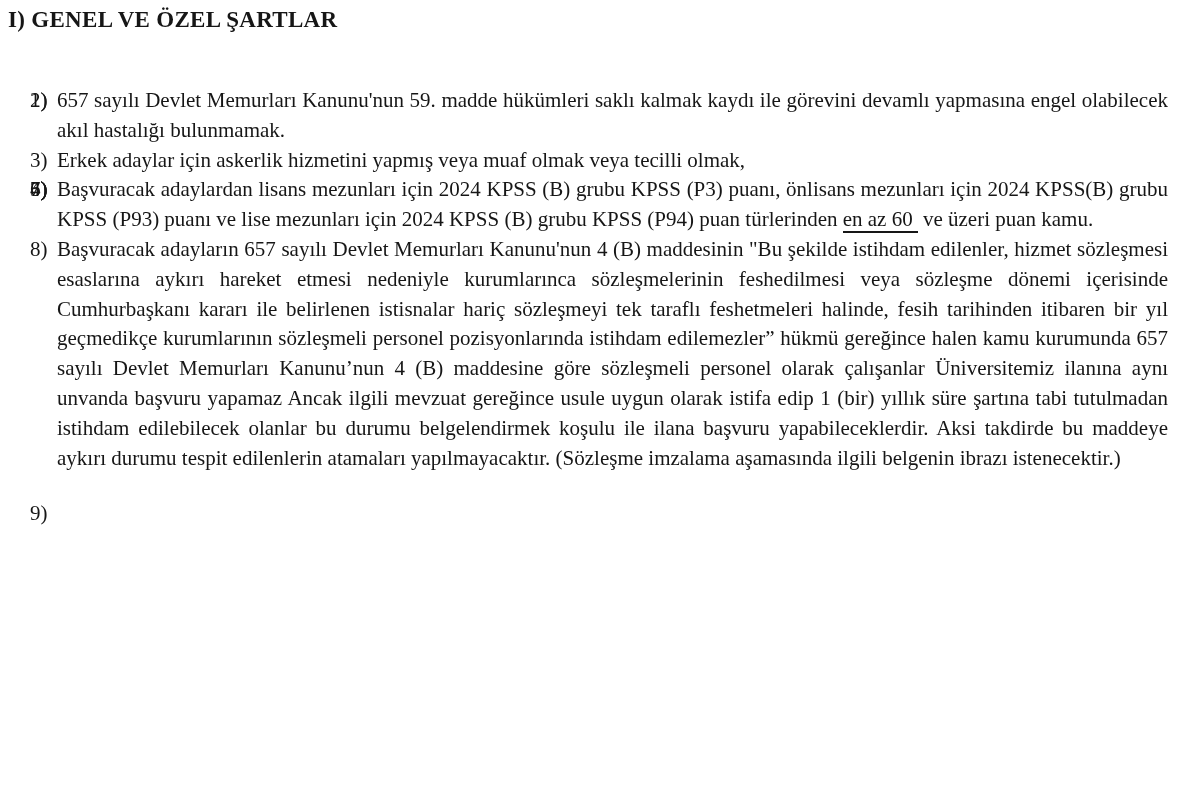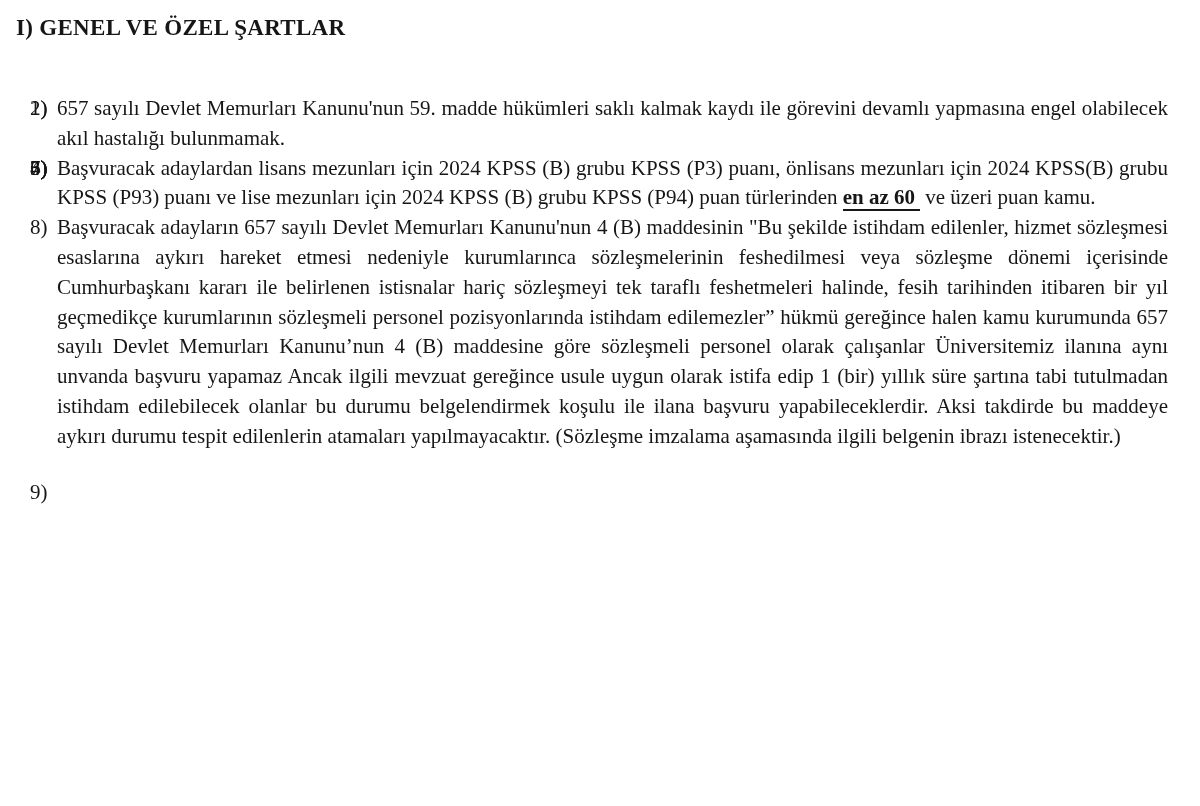"I) GENEL VE ÖZEL ŞARTLAR" .doc-title { margin: 8px -> 0 }
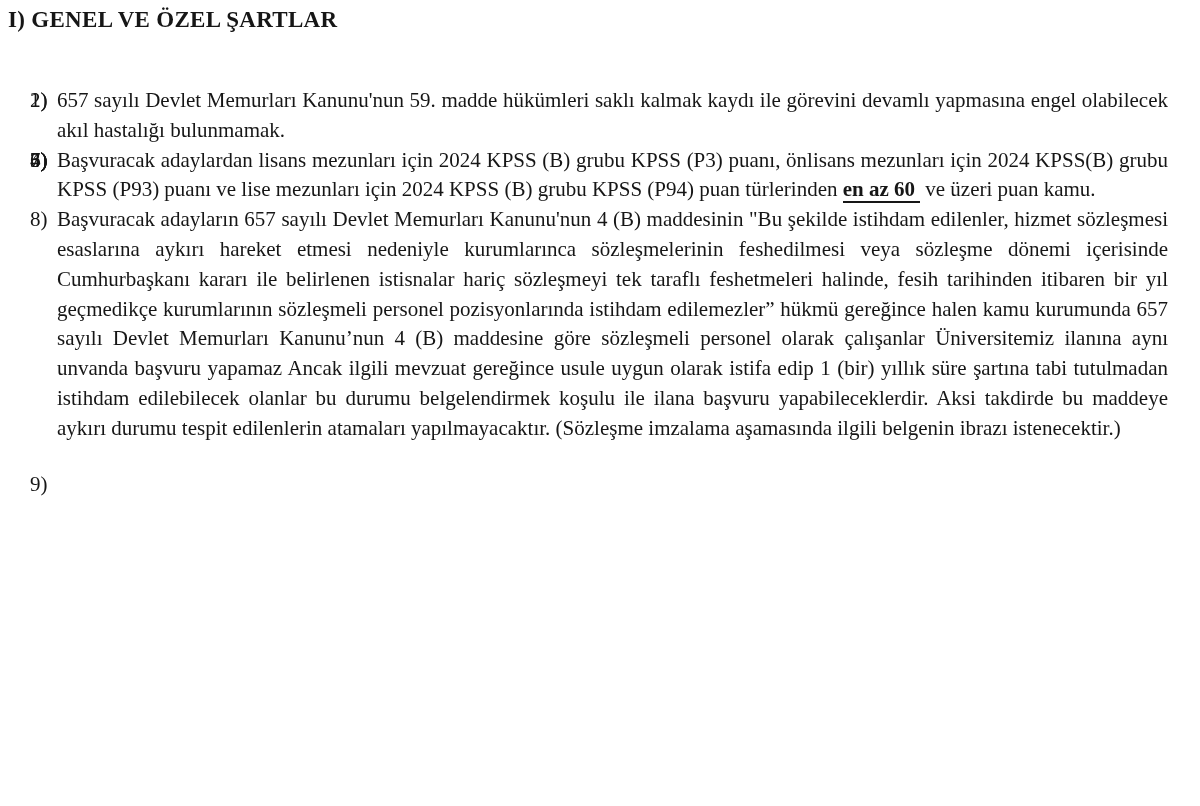"Erkek adaylar için askerlik hizmetini" span { html: none -> <span>Erkek adaylar için askerlik hizmetini yapmış veya muaf olmak veya tecilli olmak,</span> }
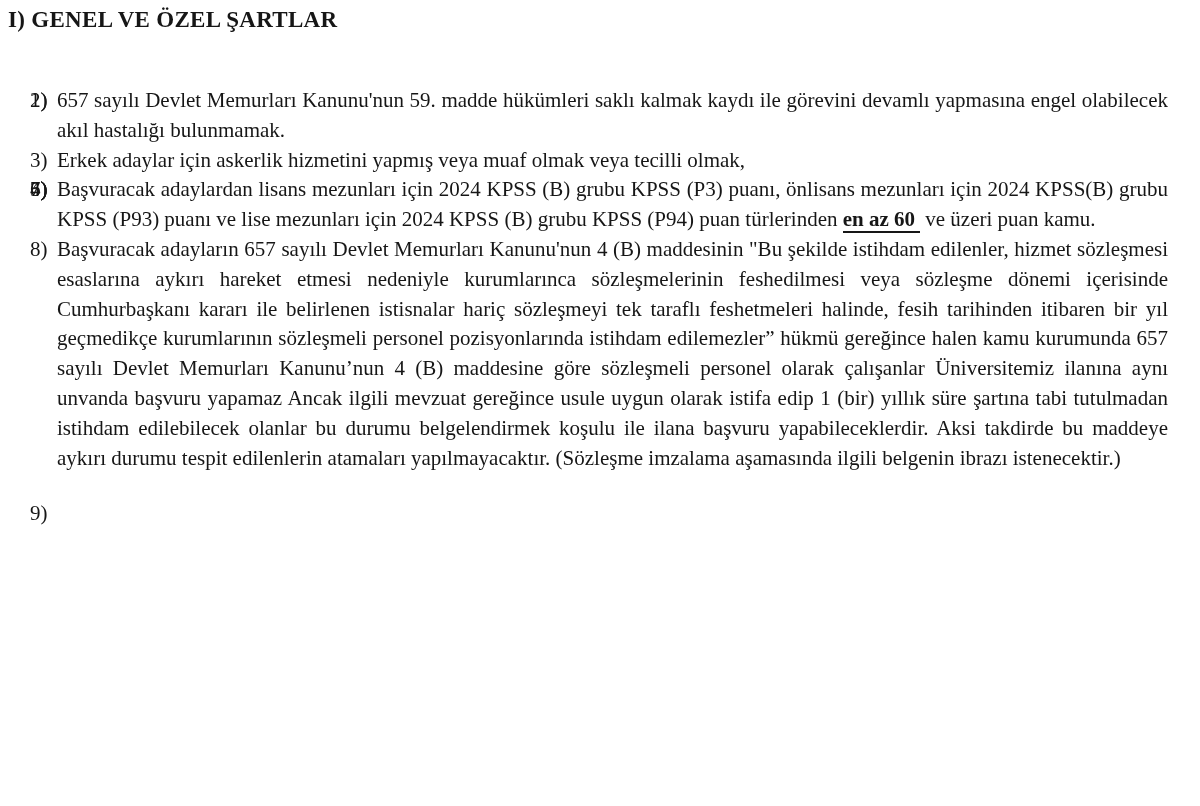"en az 60" .emph { font-weight: bold -> normal }
